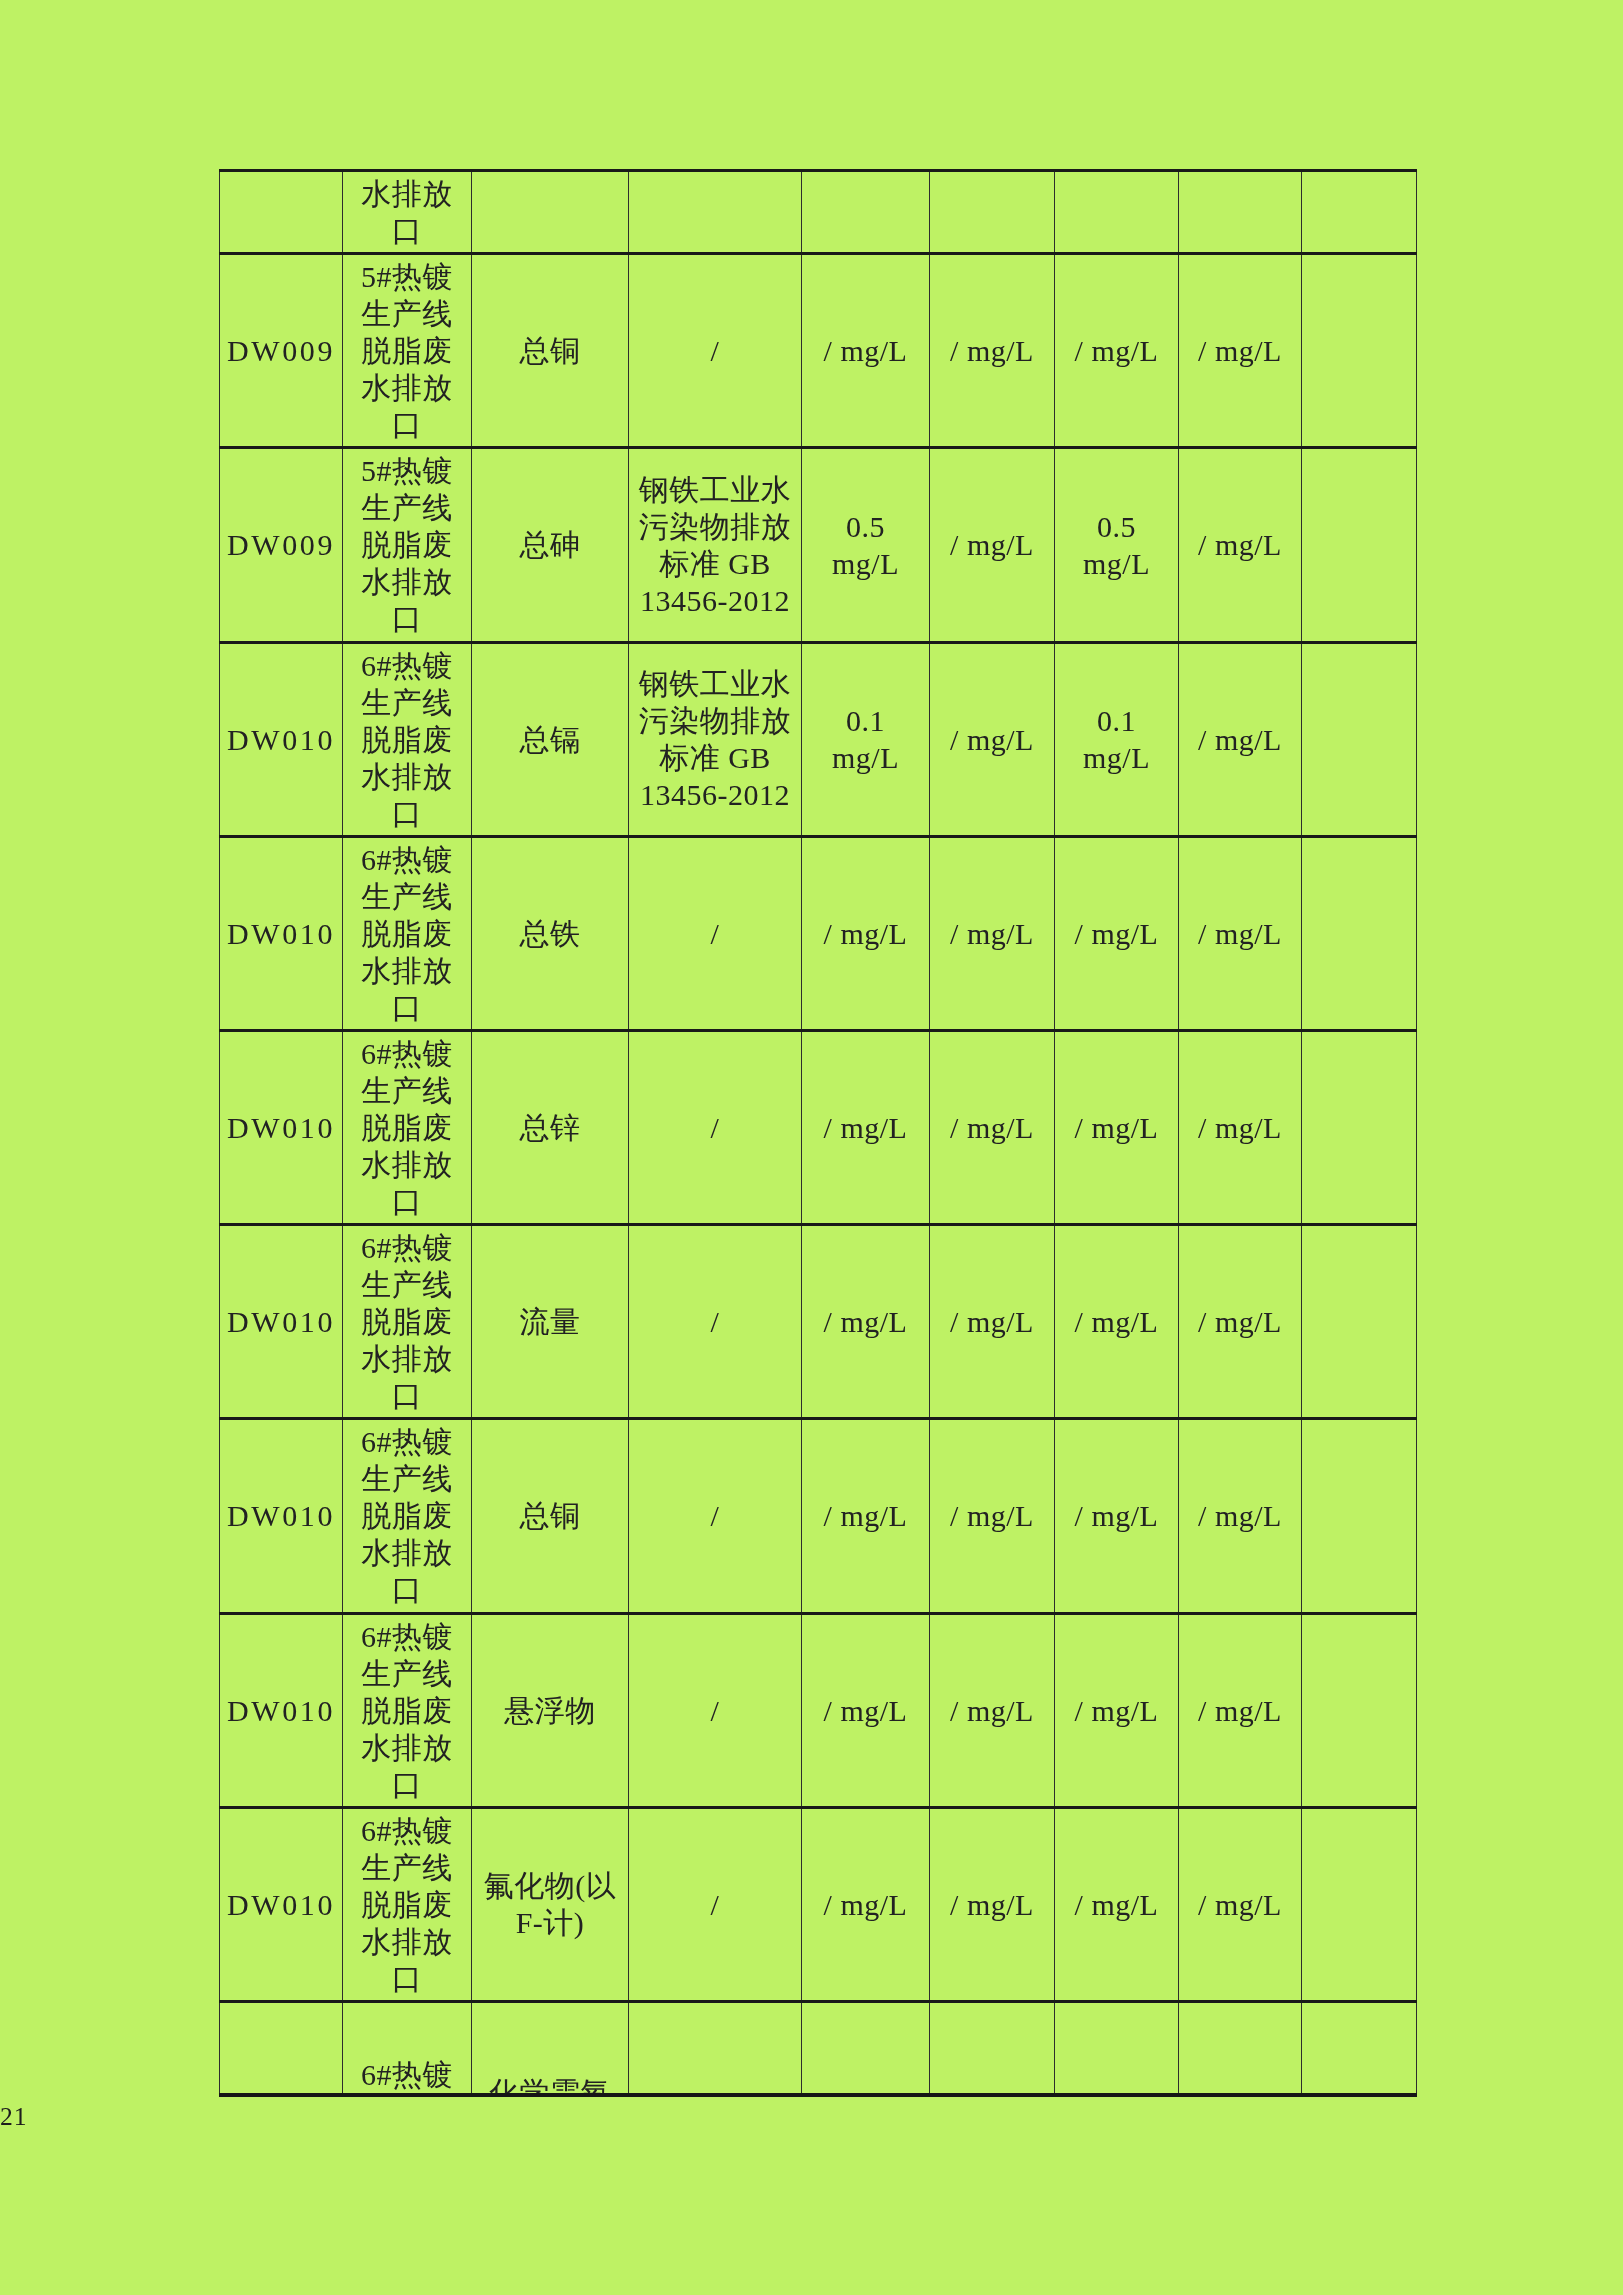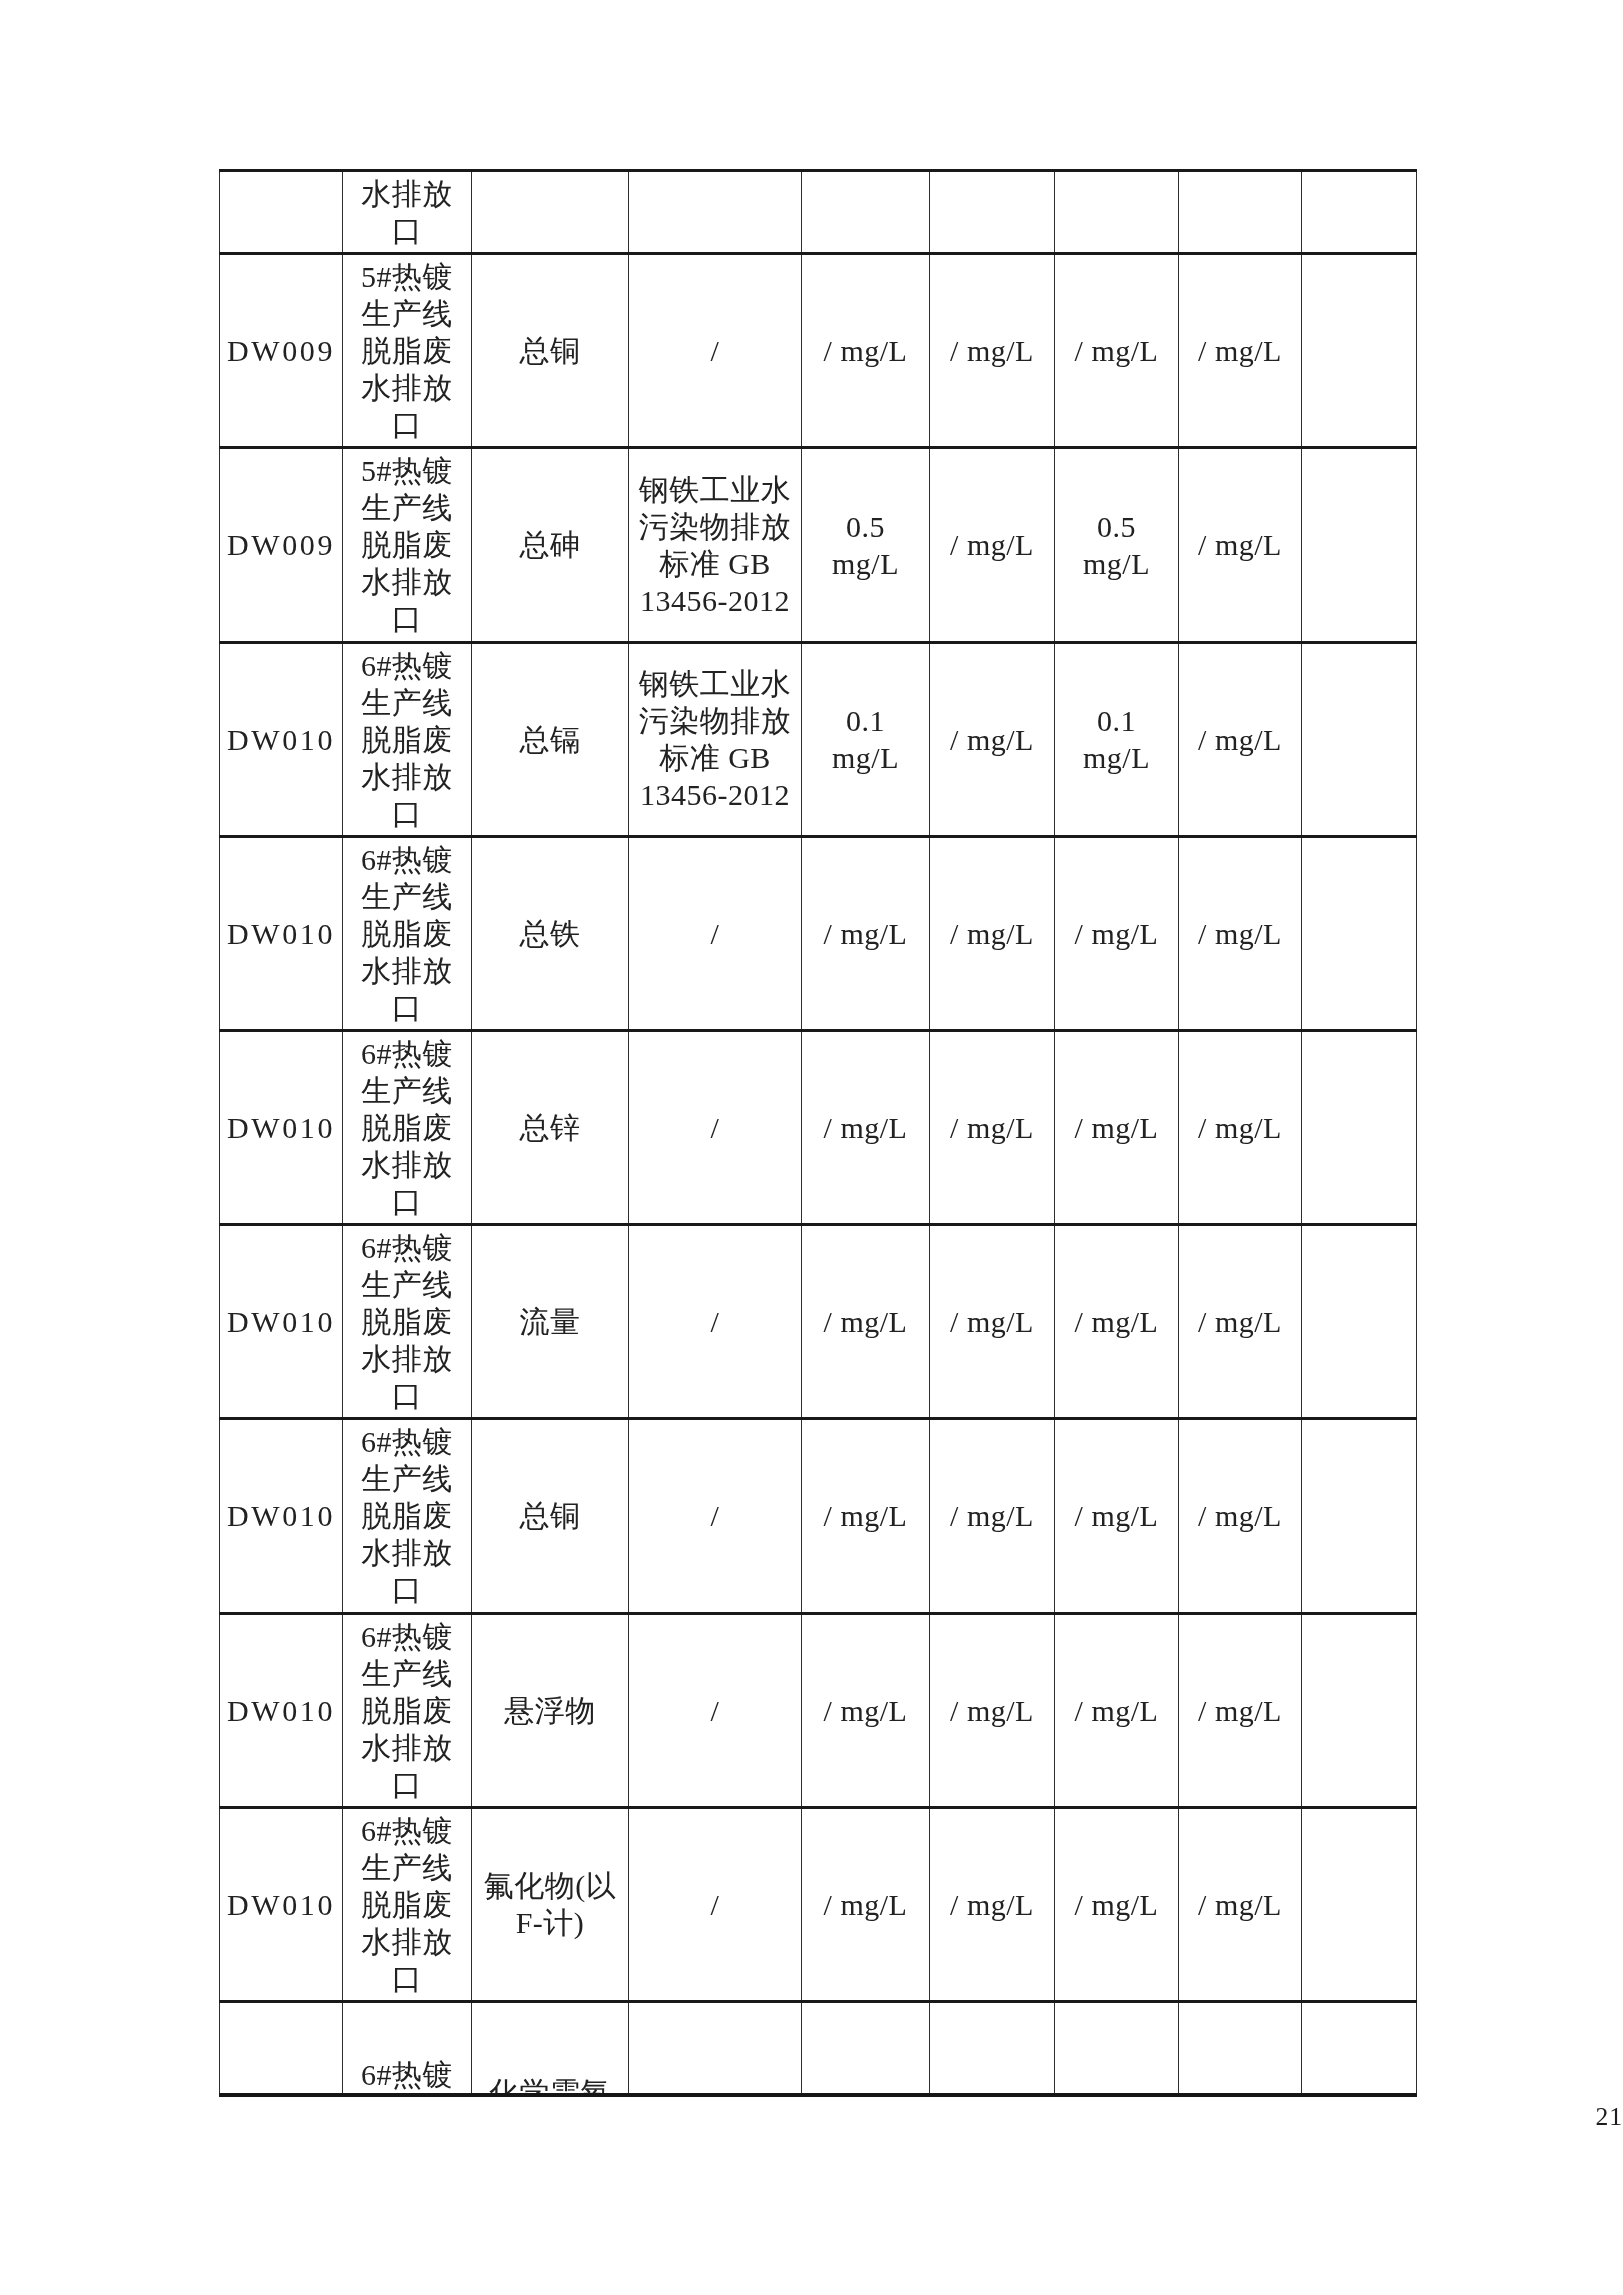"水排放" .page { background: #ffffff -> #bef264 }
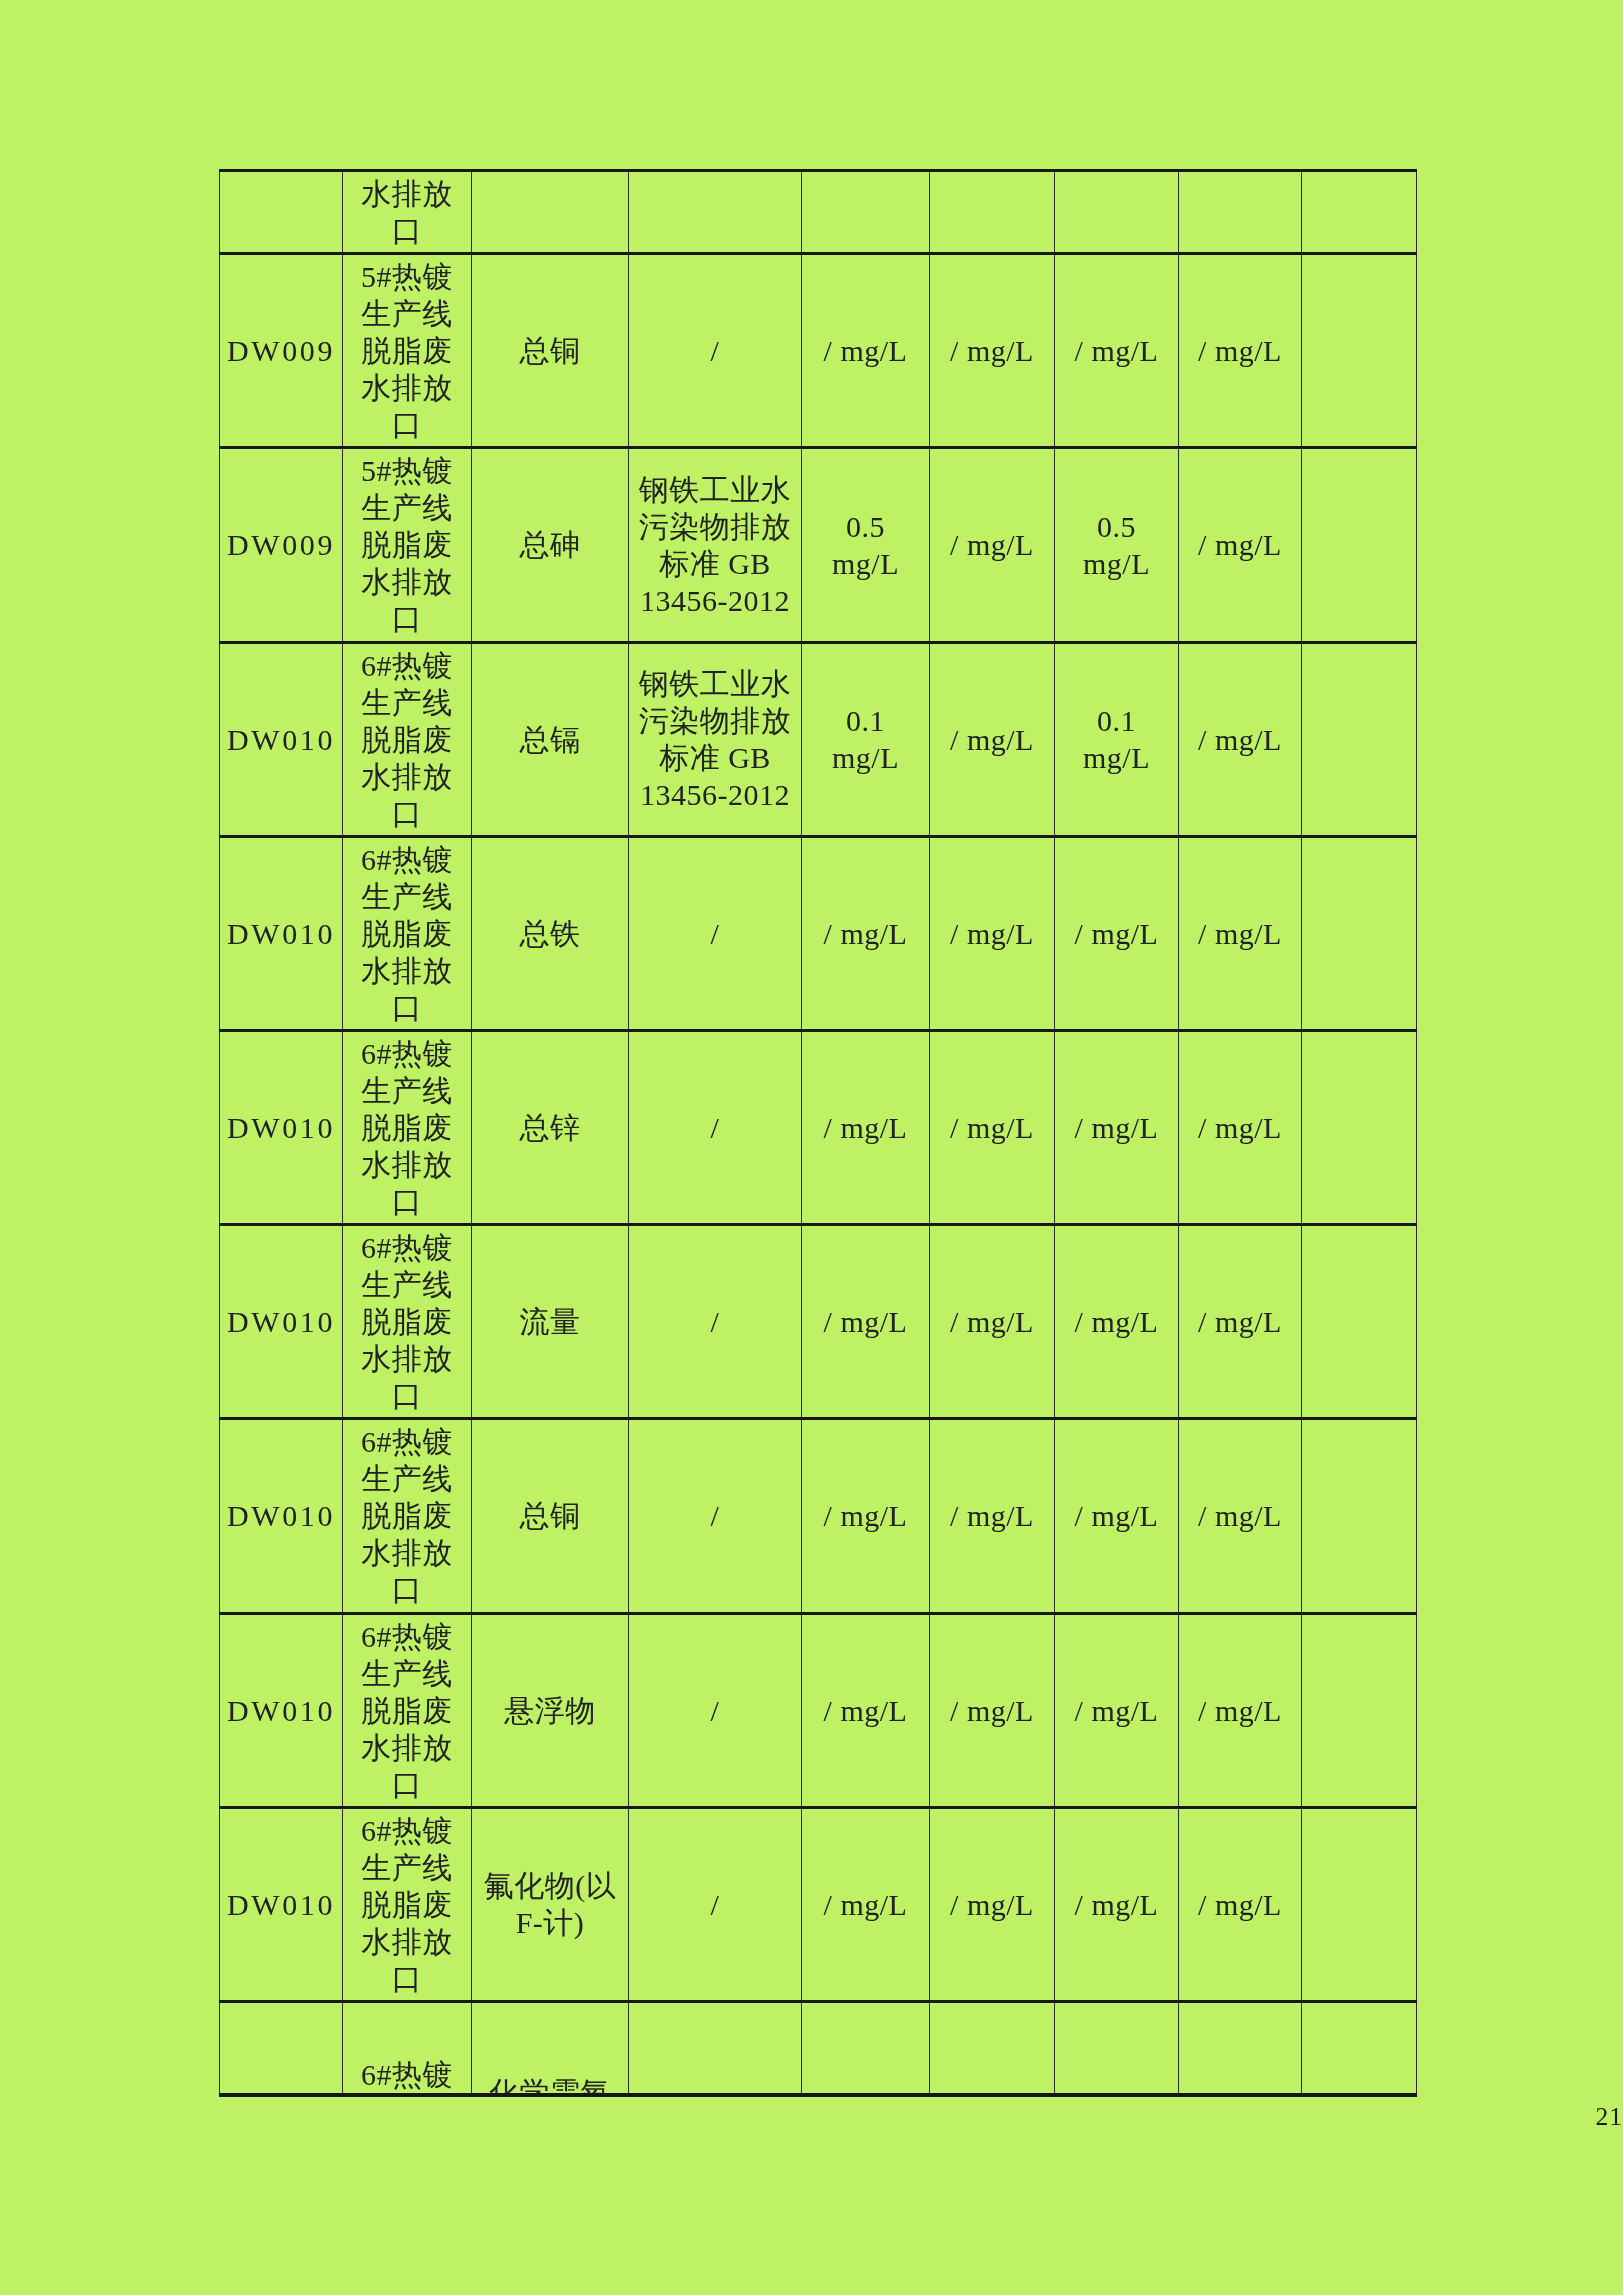"21" .page-number { text-align: right -> left }
